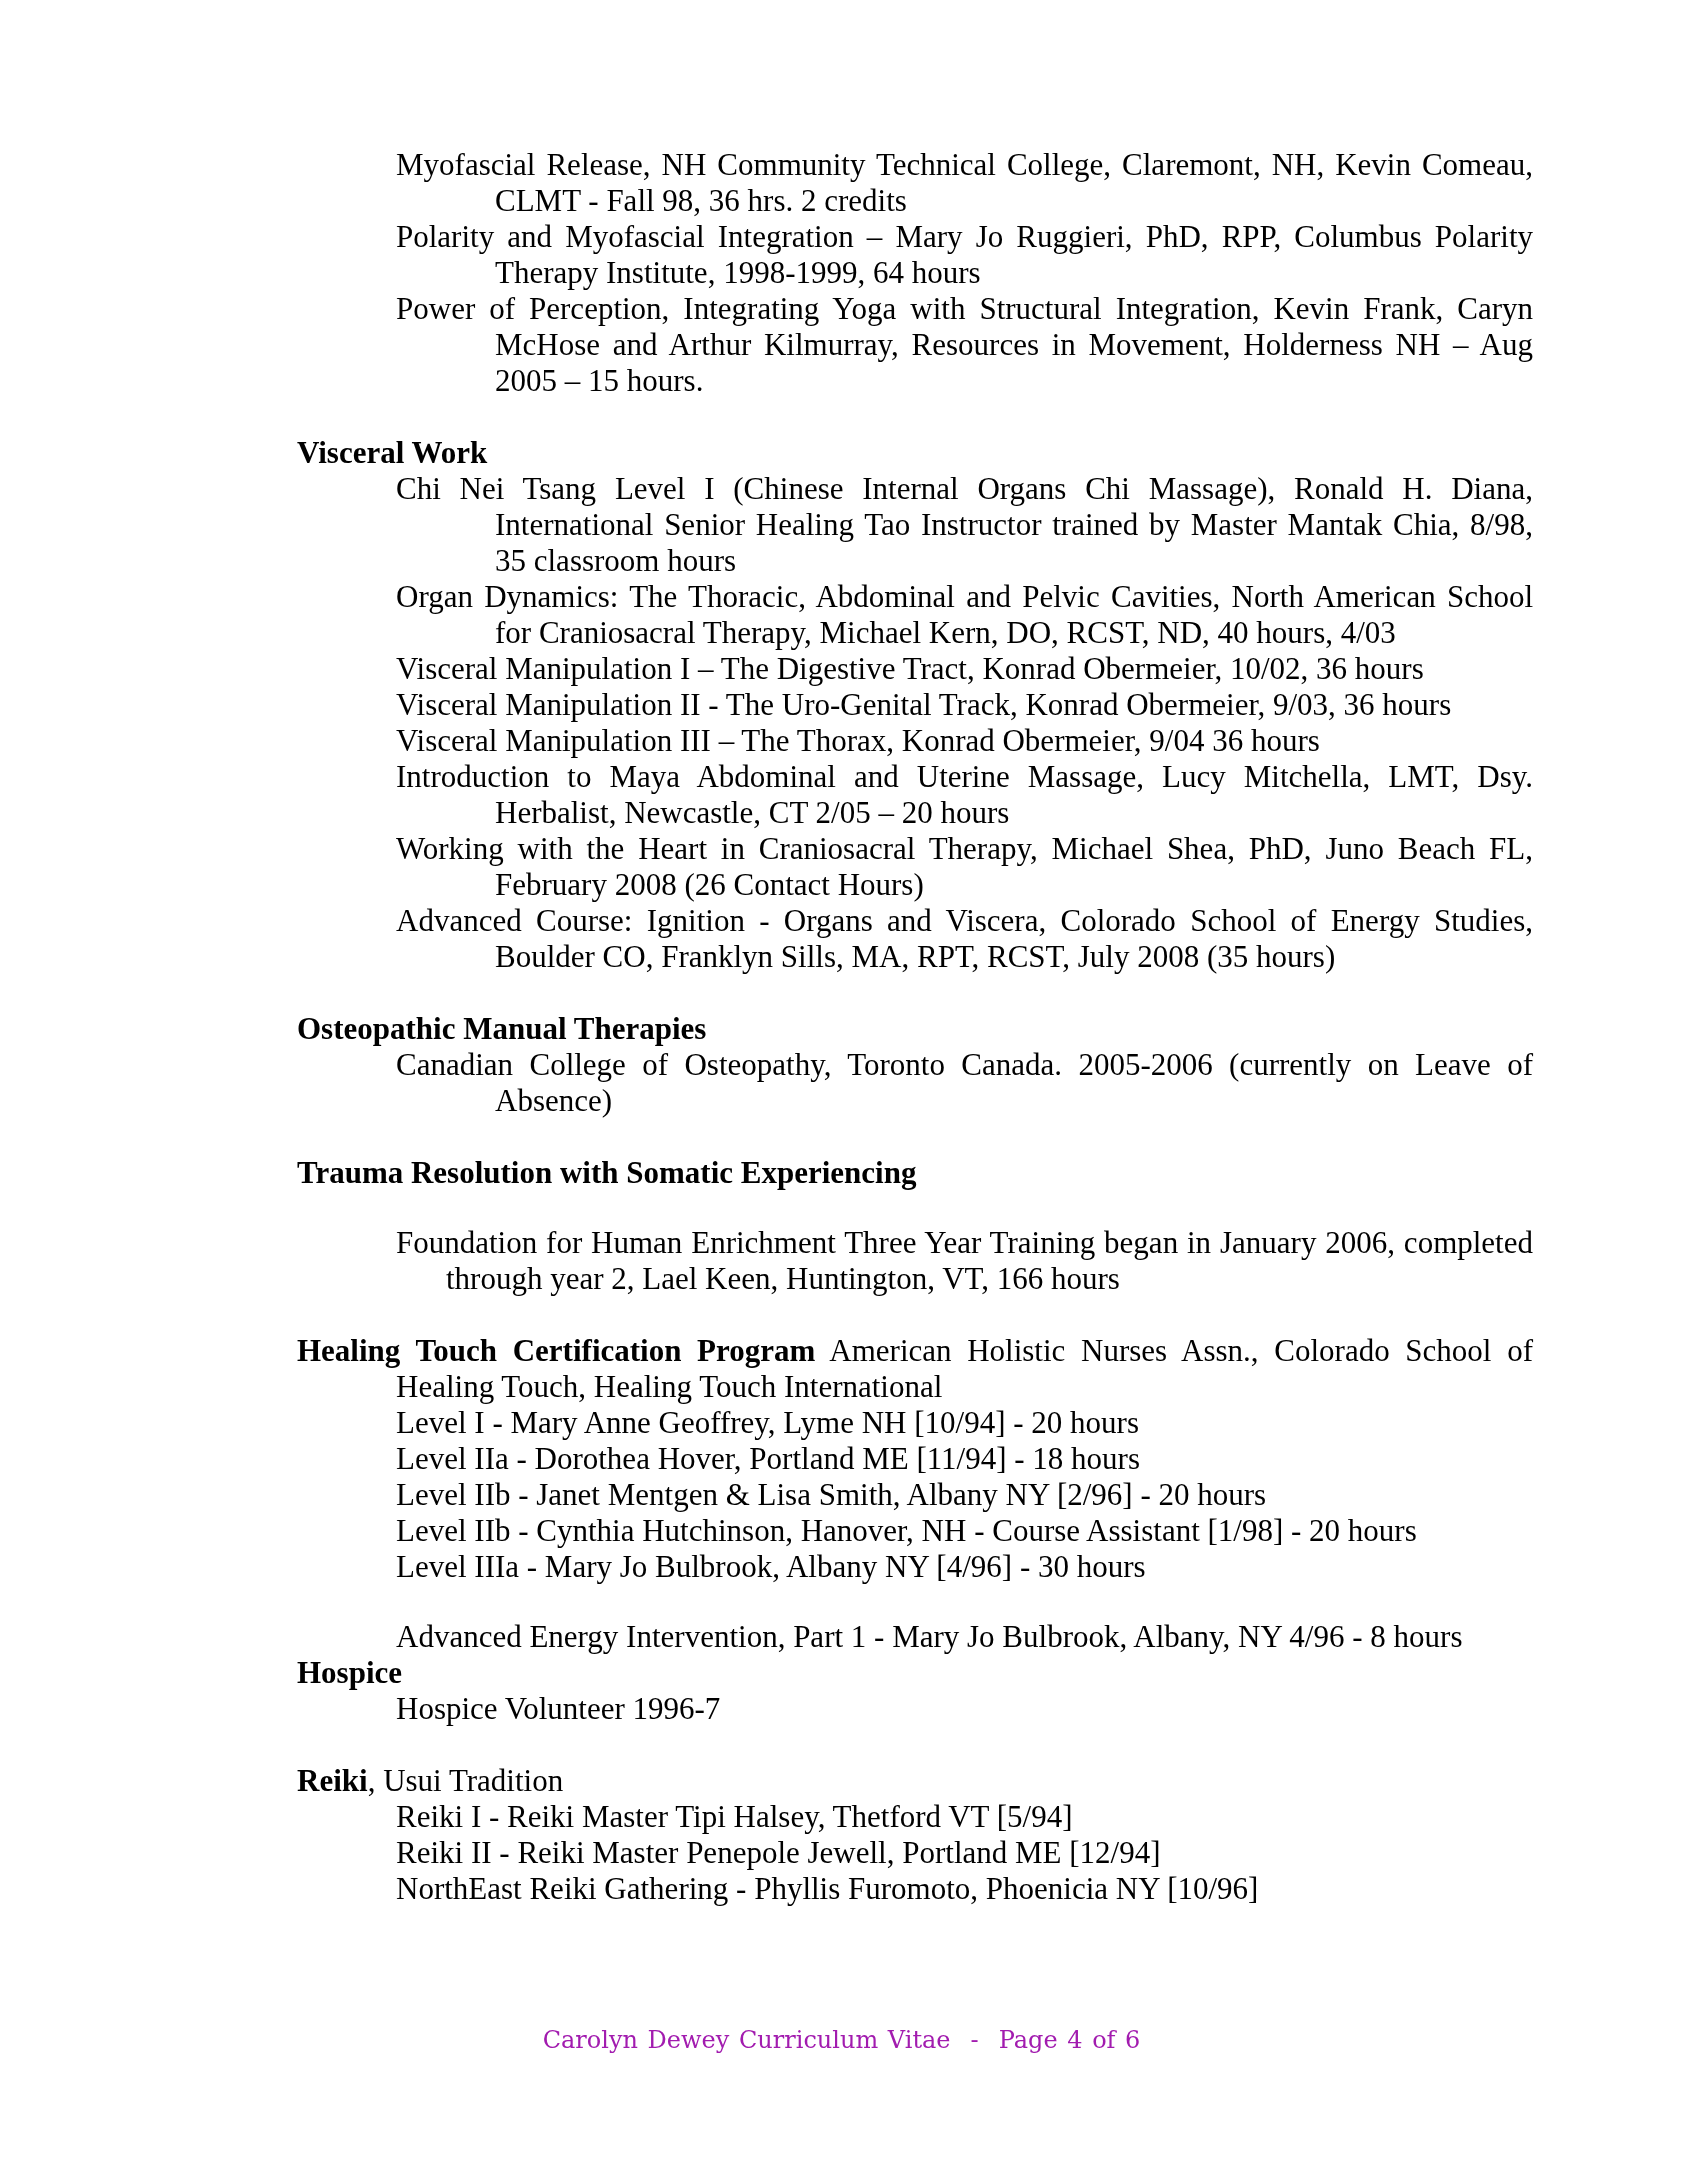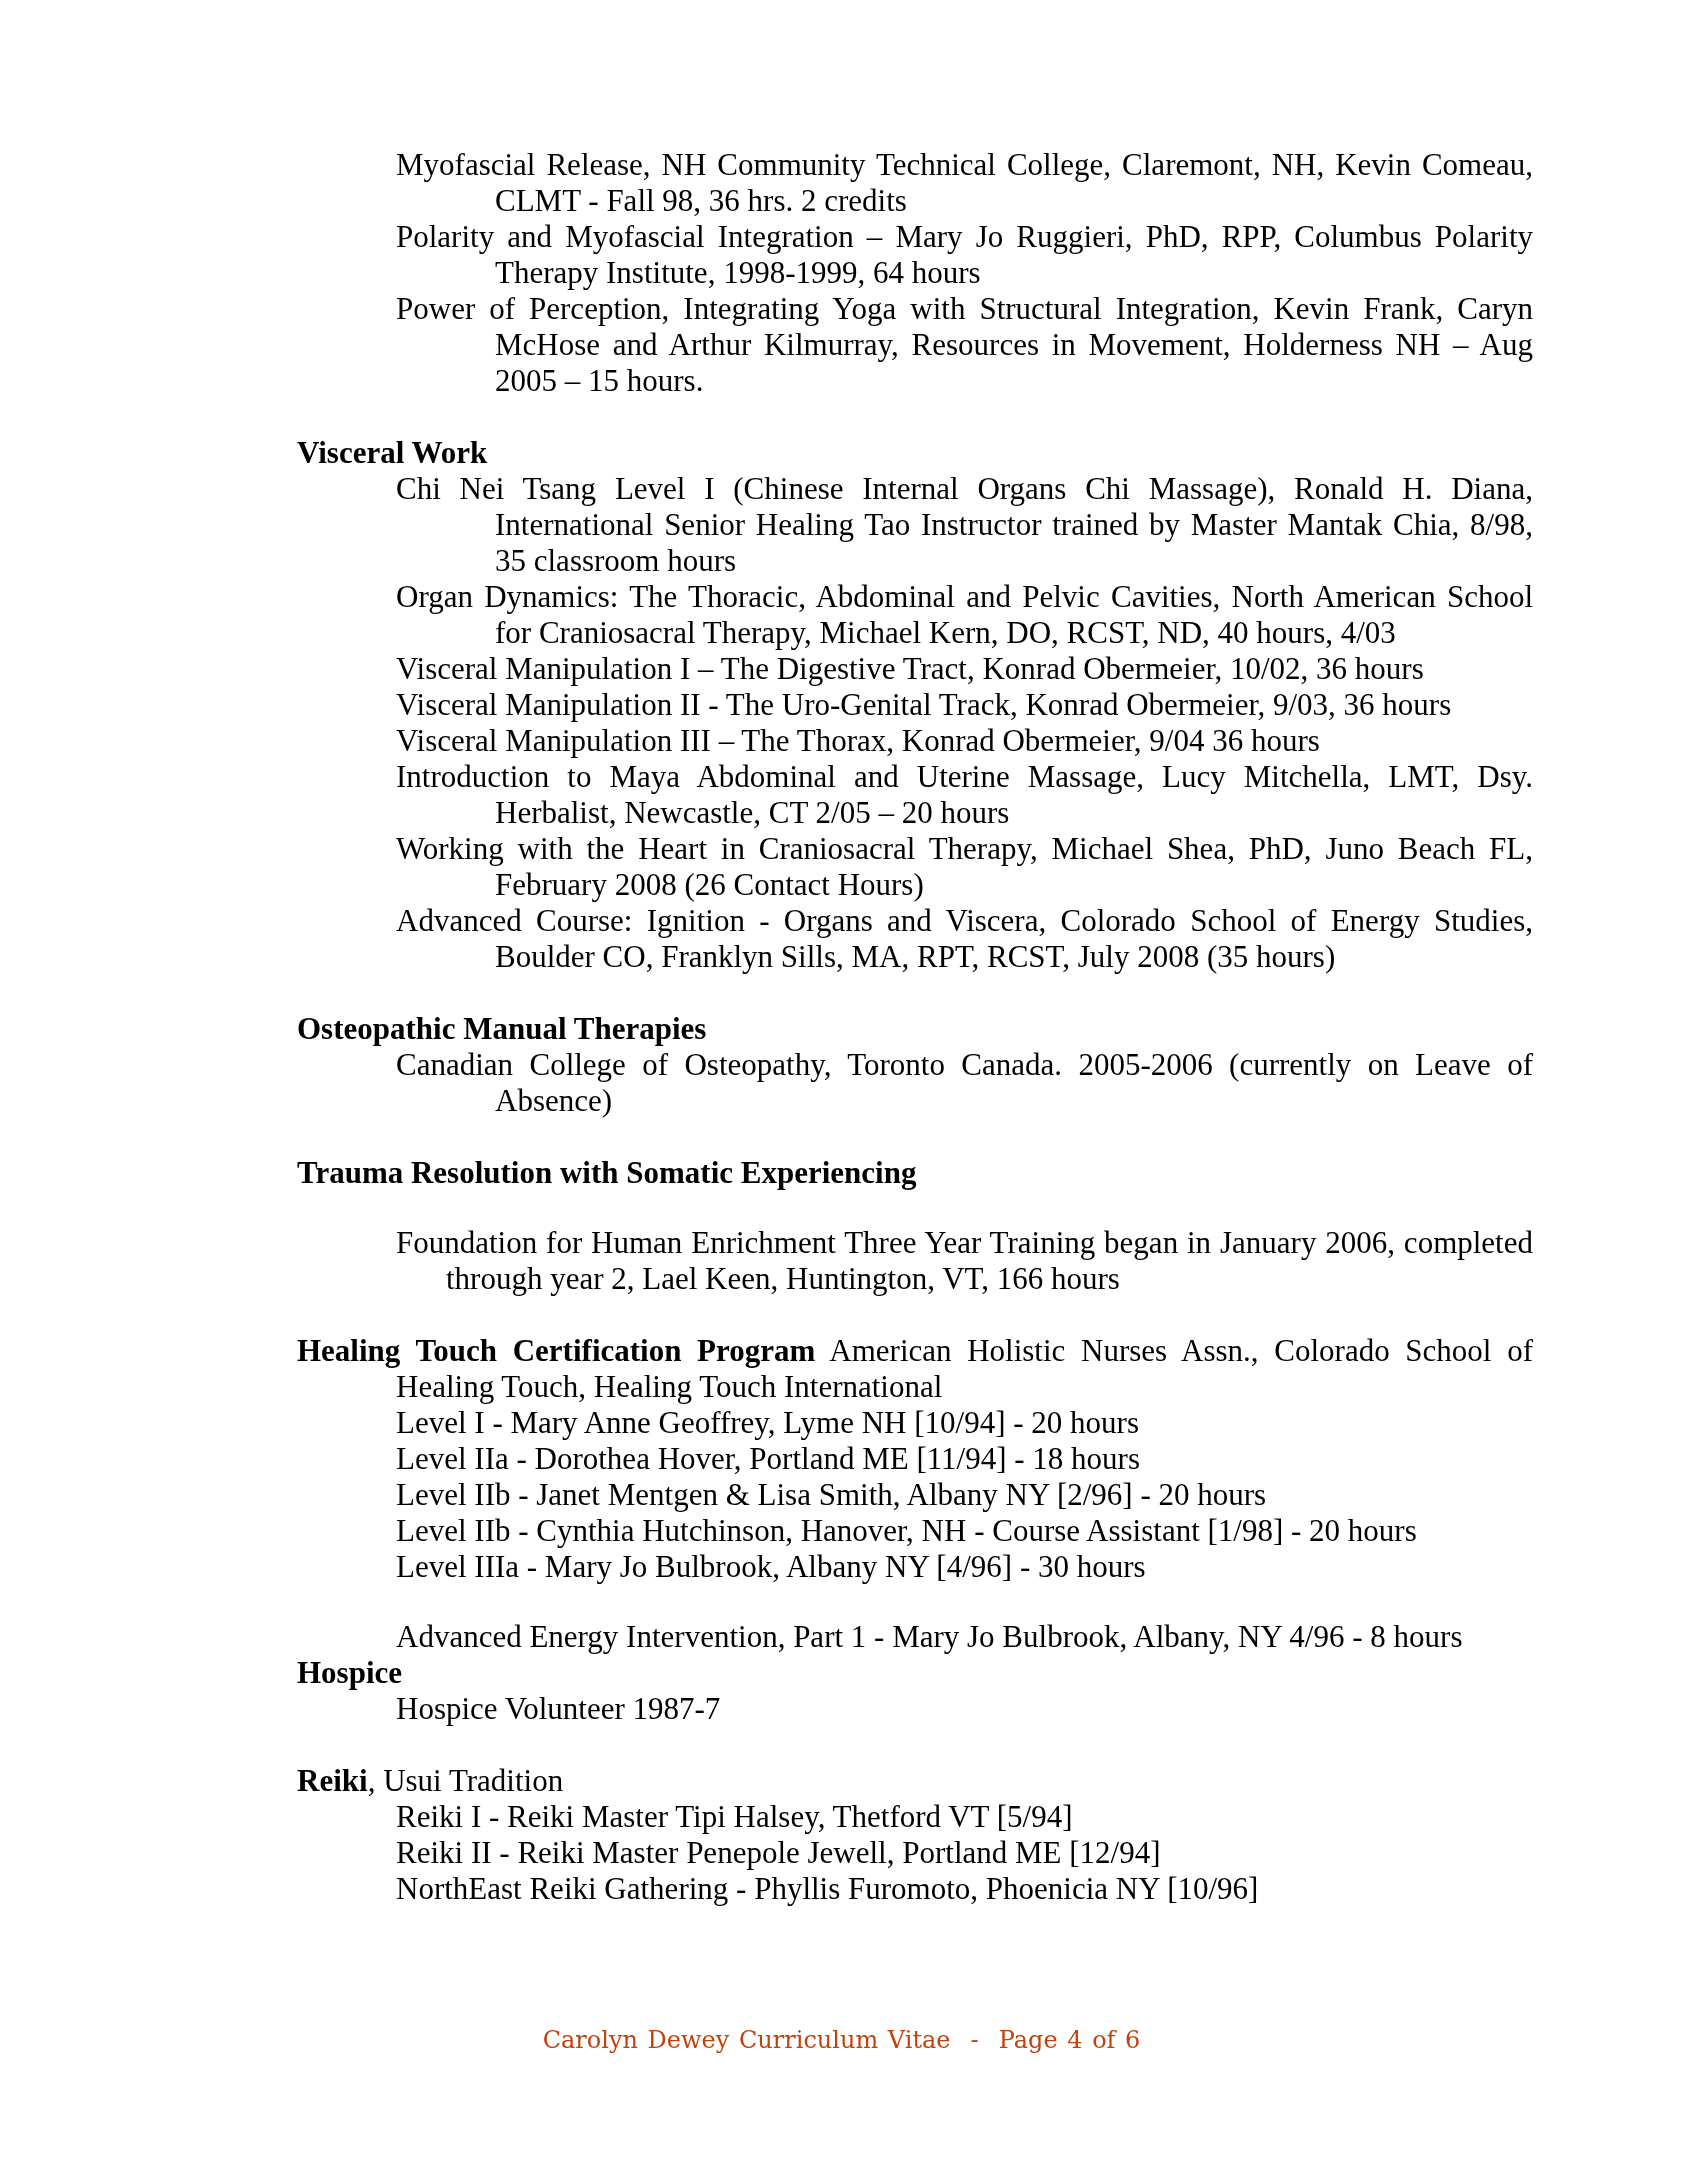"Hospice Volunteer 1987-7" div.entry { text: 1987-7 -> 1996-7 }
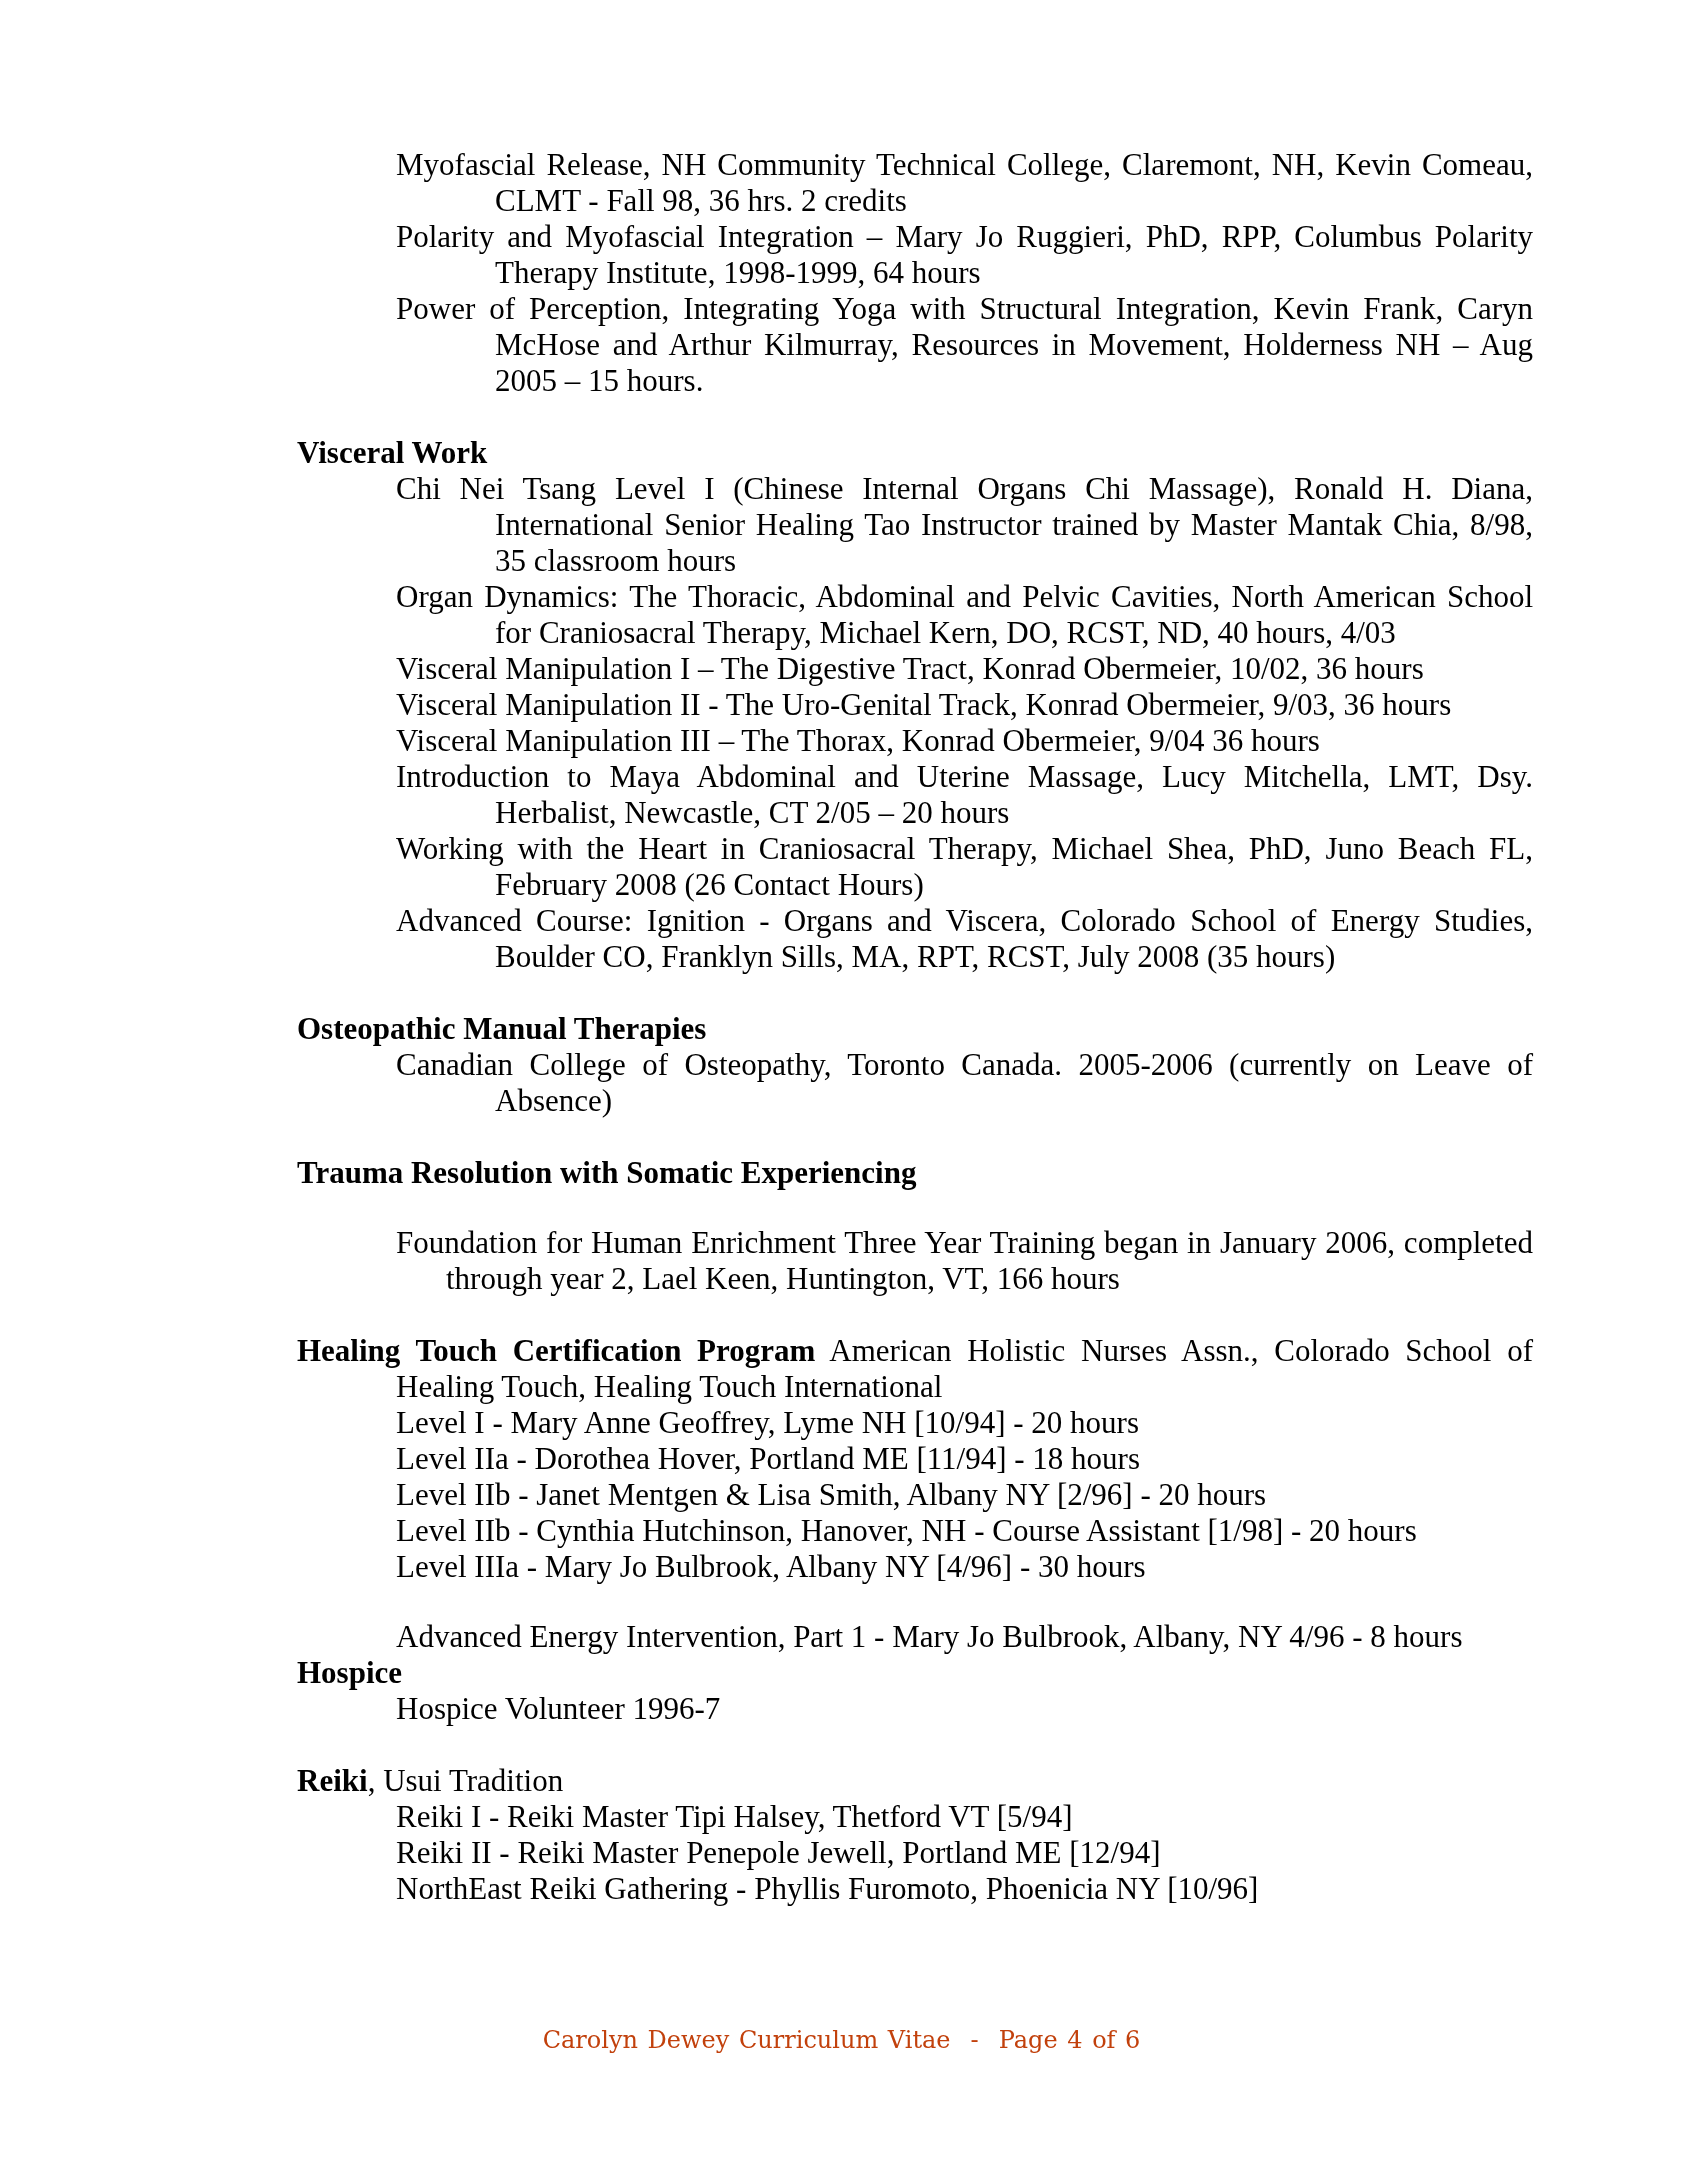"Carolyn Dewey Curriculum Vitae -" .footer { color: #c2410c -> #a21caf }
